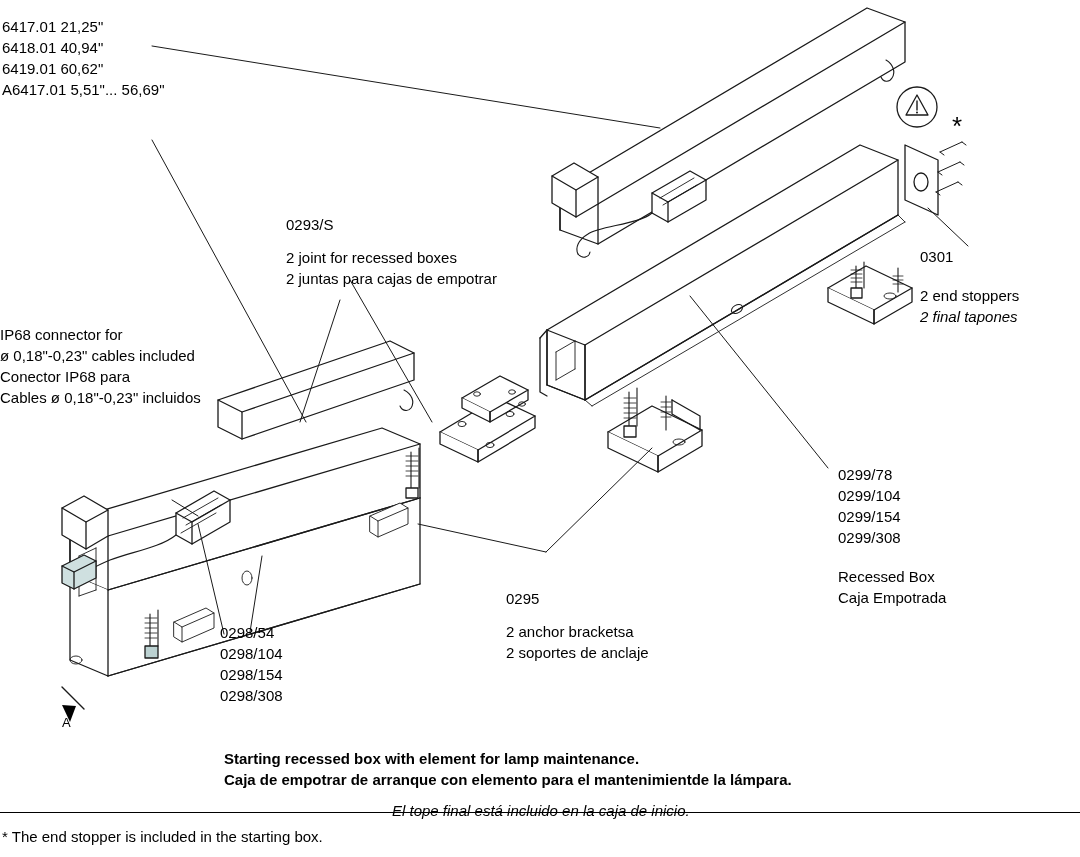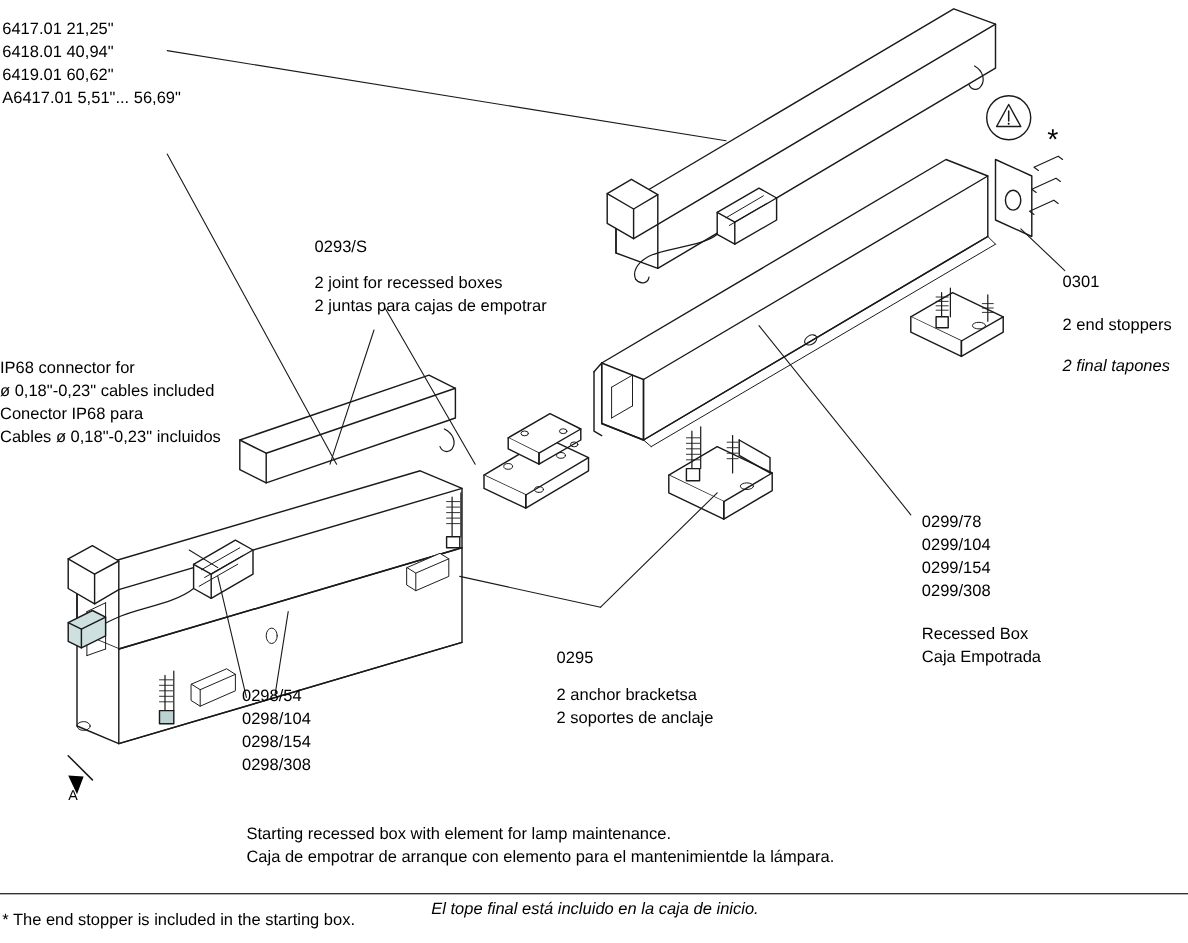"0301" div.blk { left: 966px -> 920px }
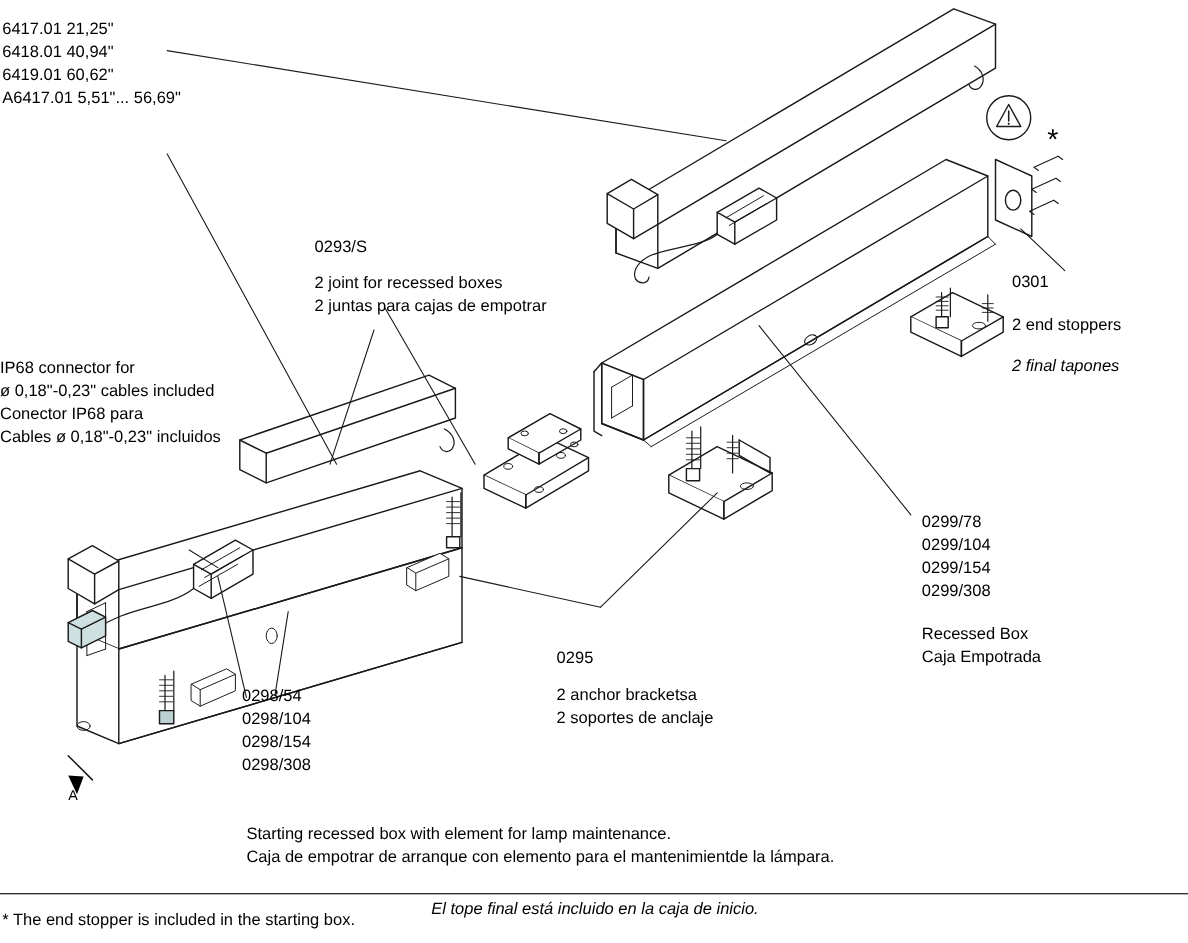"2 final tapones" .ital { margin-top: 16px -> none }
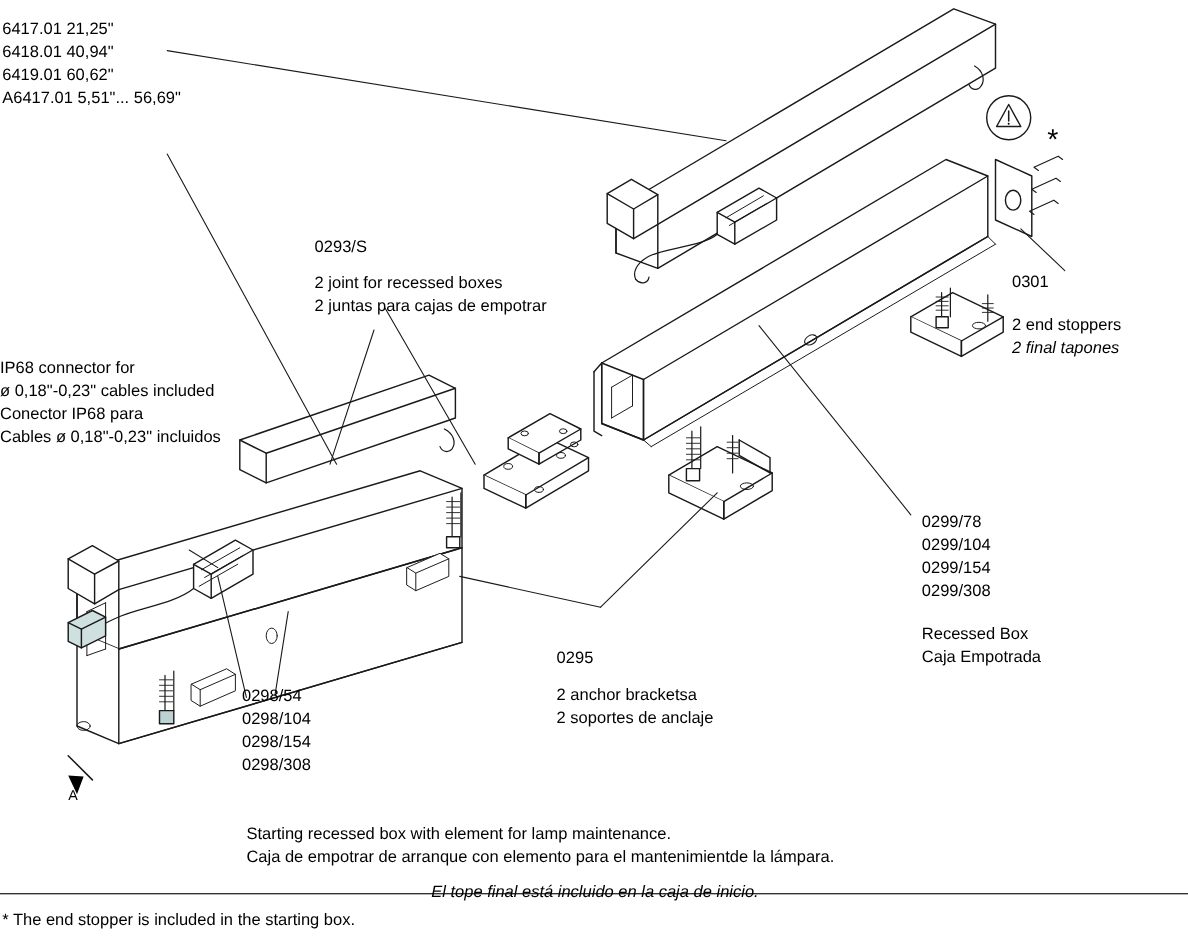"Starting recessed box with element" div.blk { font-weight: none -> bold }
